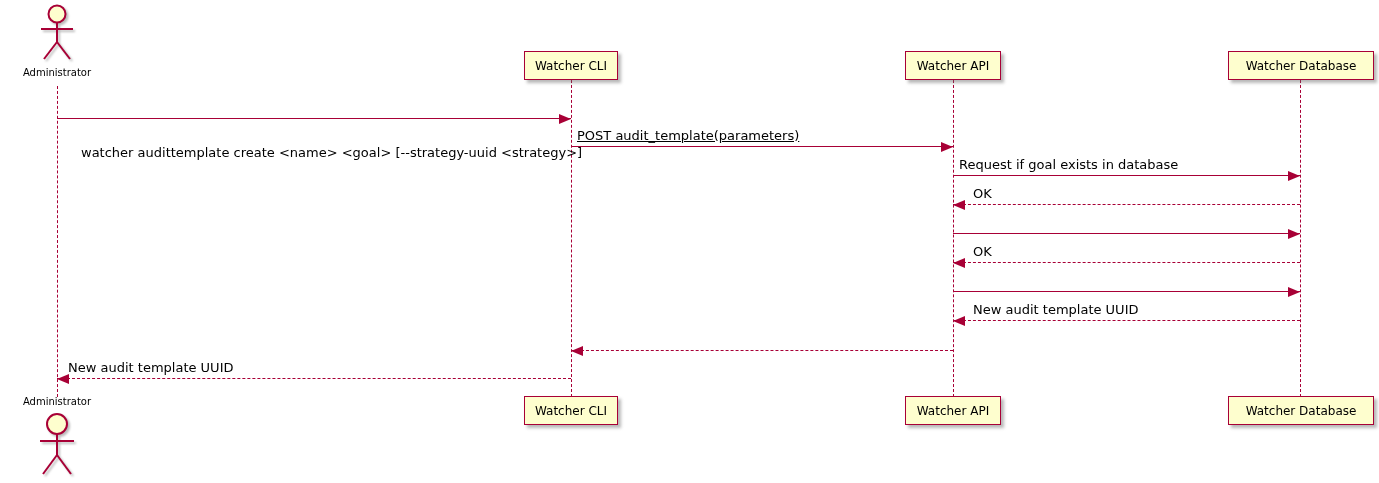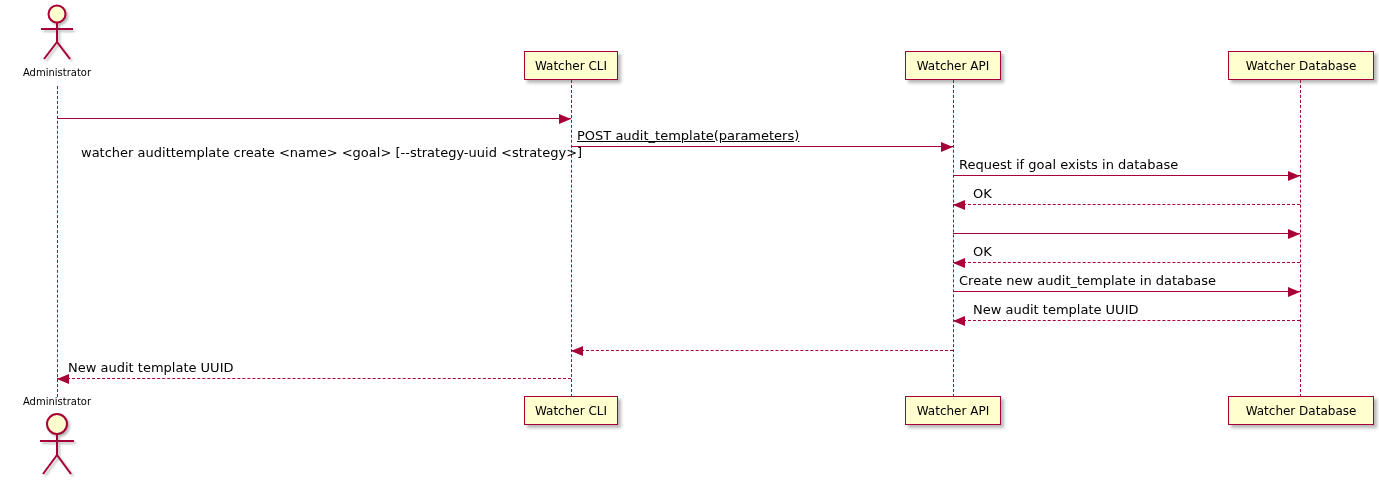"Create new audit_template in database" div.msg-label { html: <div>Create new audit_template in database</div> -> none }
